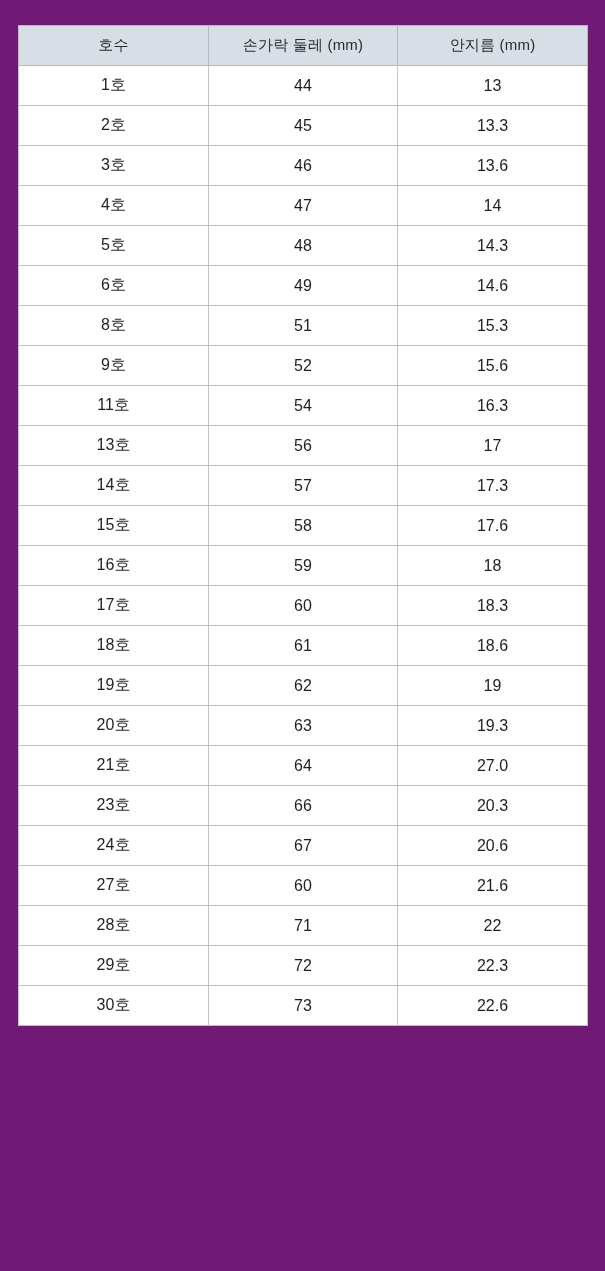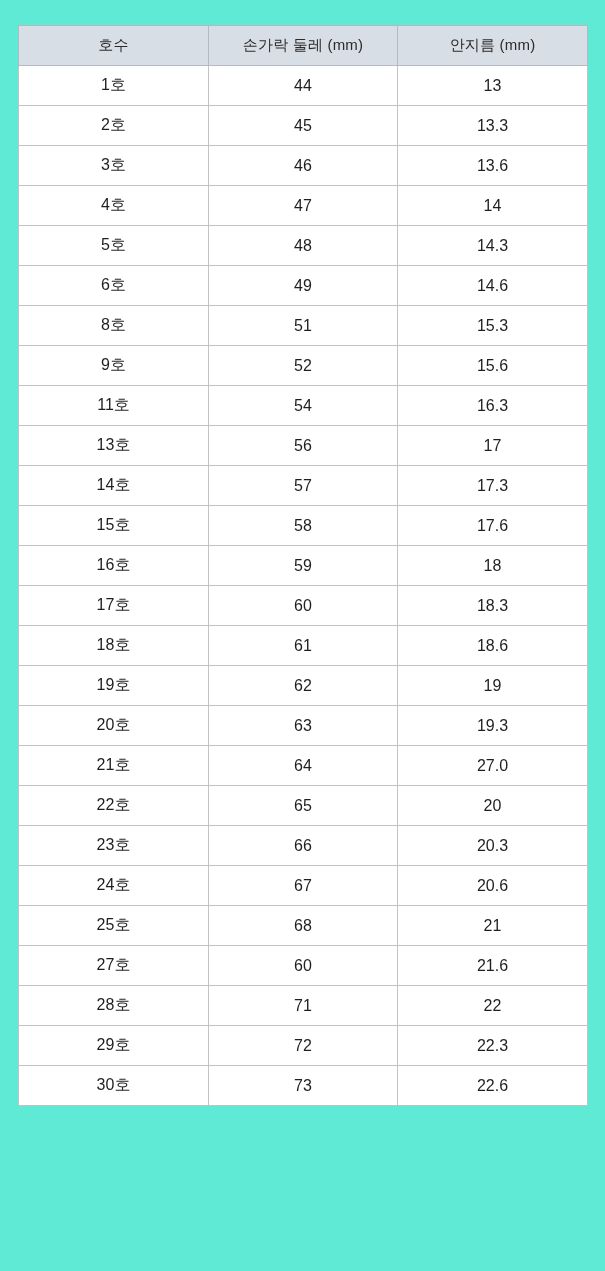"호수" #page { background: #5eead4 -> #701a75 }
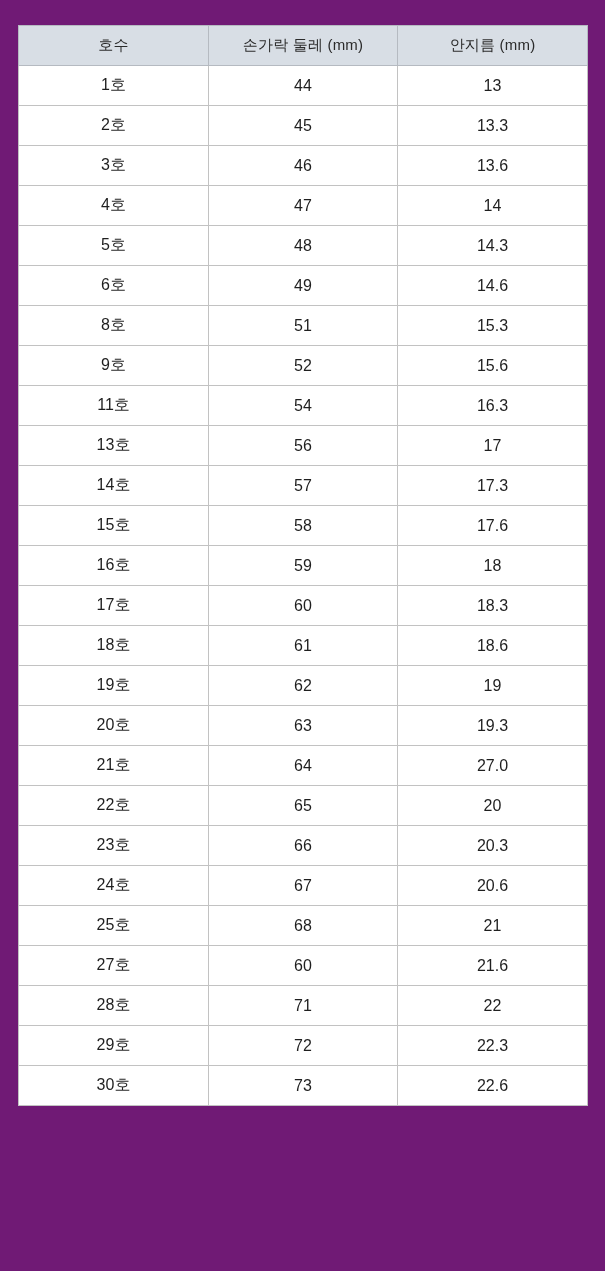"22호" tr { html: <tr> <td>22호</td> <td>65</td> <td>20</td> </tr> -> none }
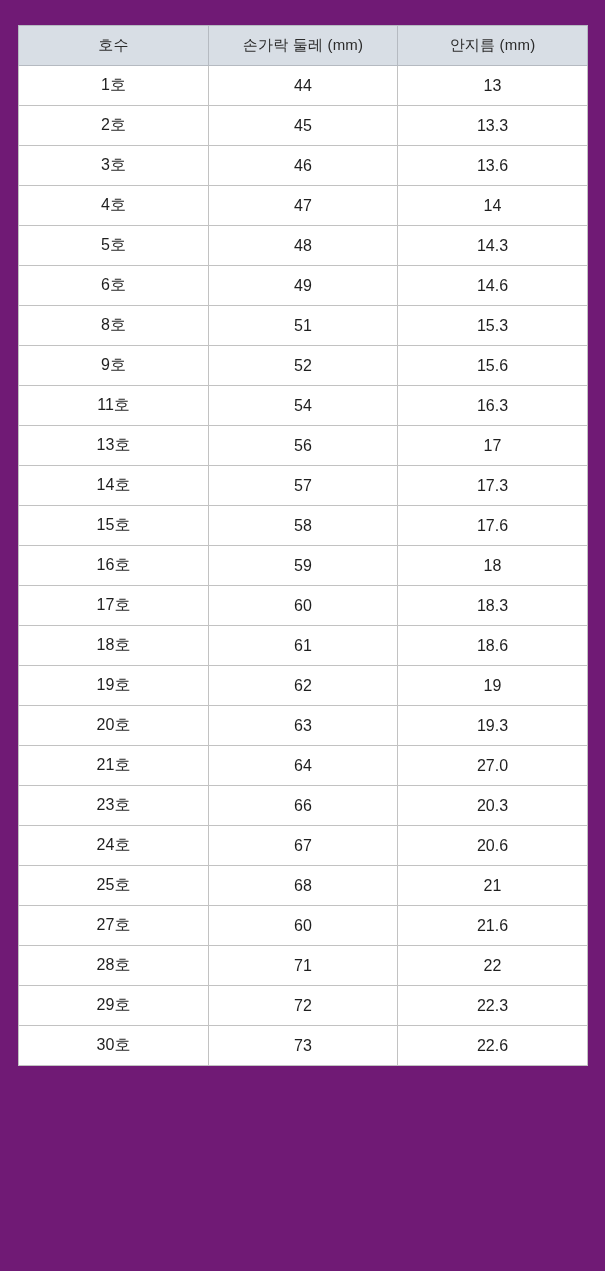"25호" tr { html: <tr> <td>25호</td> <td>68</td> <td>21</td> </tr> -> none }
